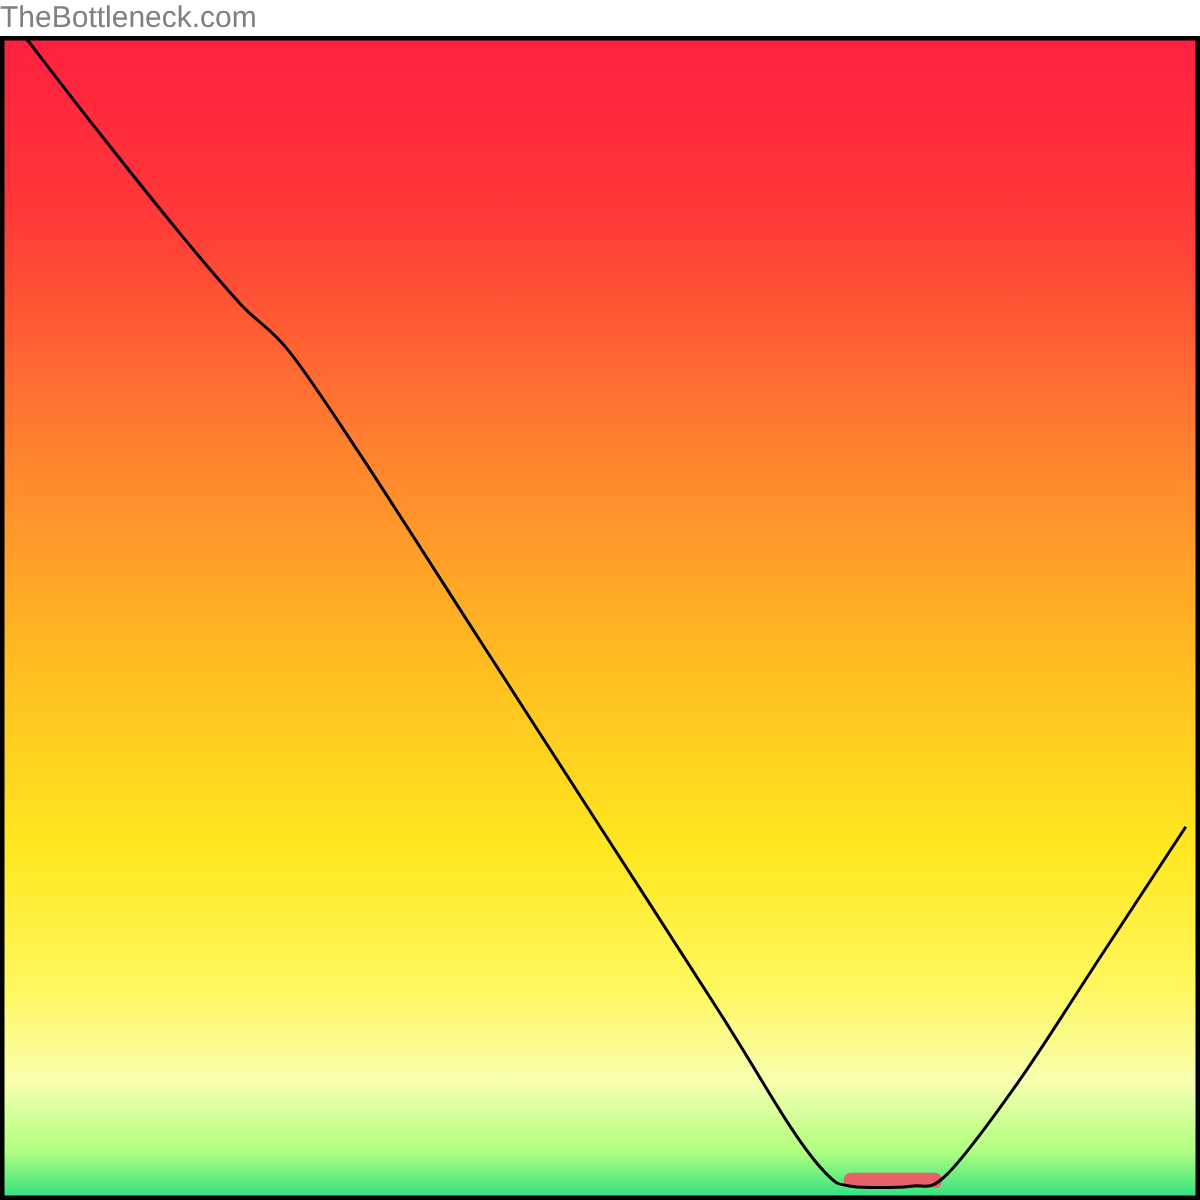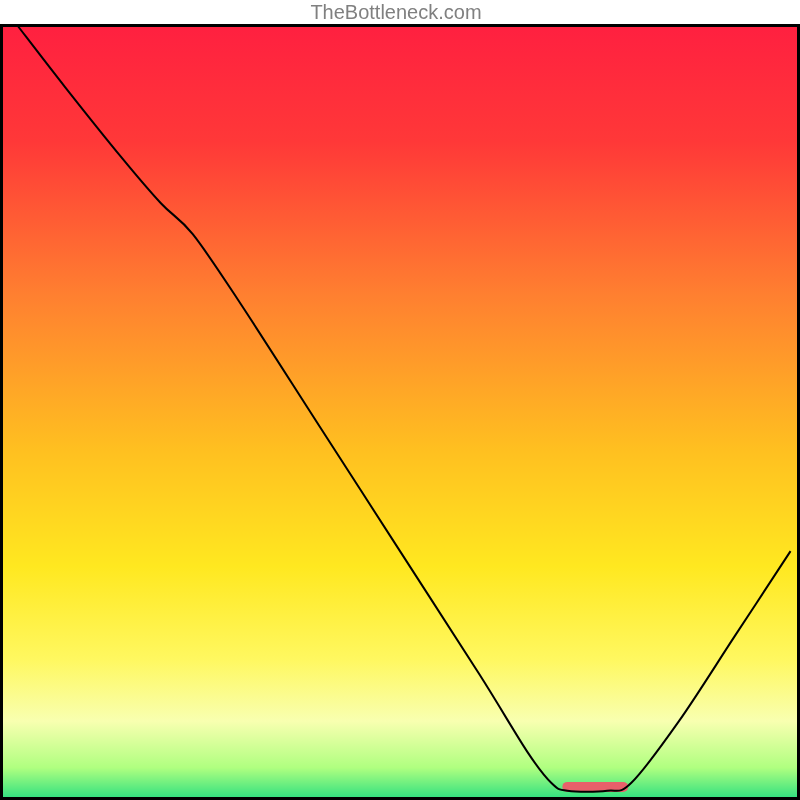"TheBottleneck.com" .header { justify-content: center -> flex-start }
